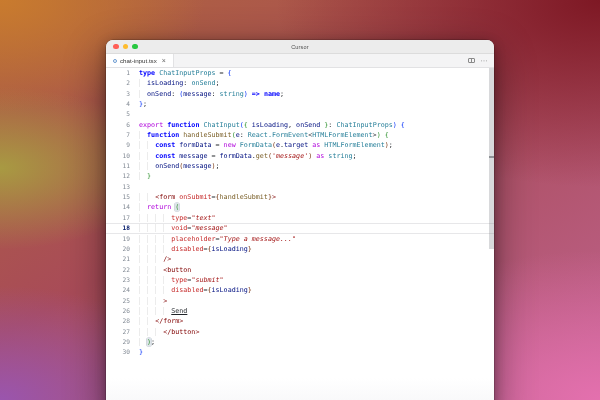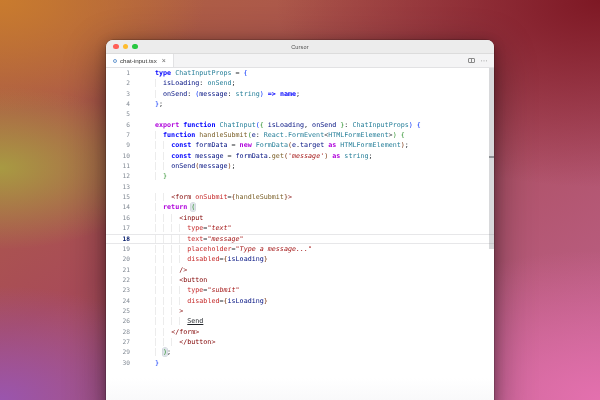"type ChatInputProps = {" .line { gap: 16px -> none }
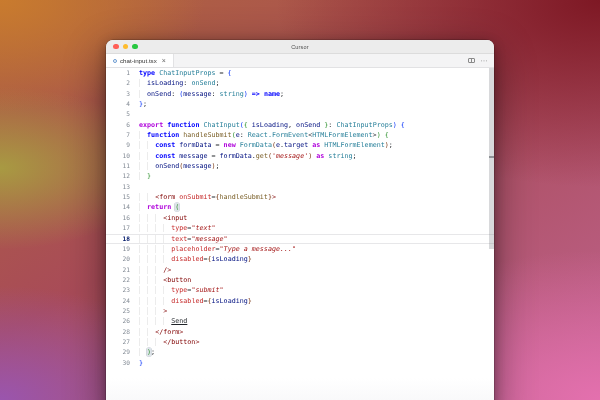"new" .kc { font-weight: bold -> normal }
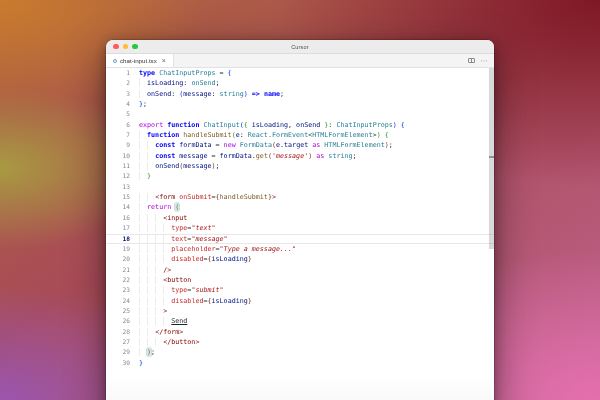"<input" div.line { html: <div> <span>16</span> <span><span> </span><span> </span><span> </span><span>&lt;input</span></span> </div> -> none }
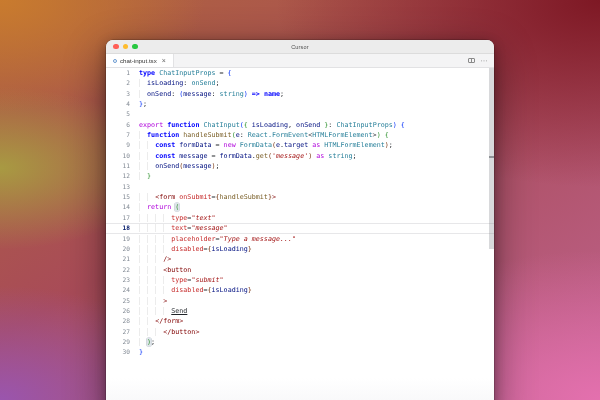"text" span.at { text: text -> void }
